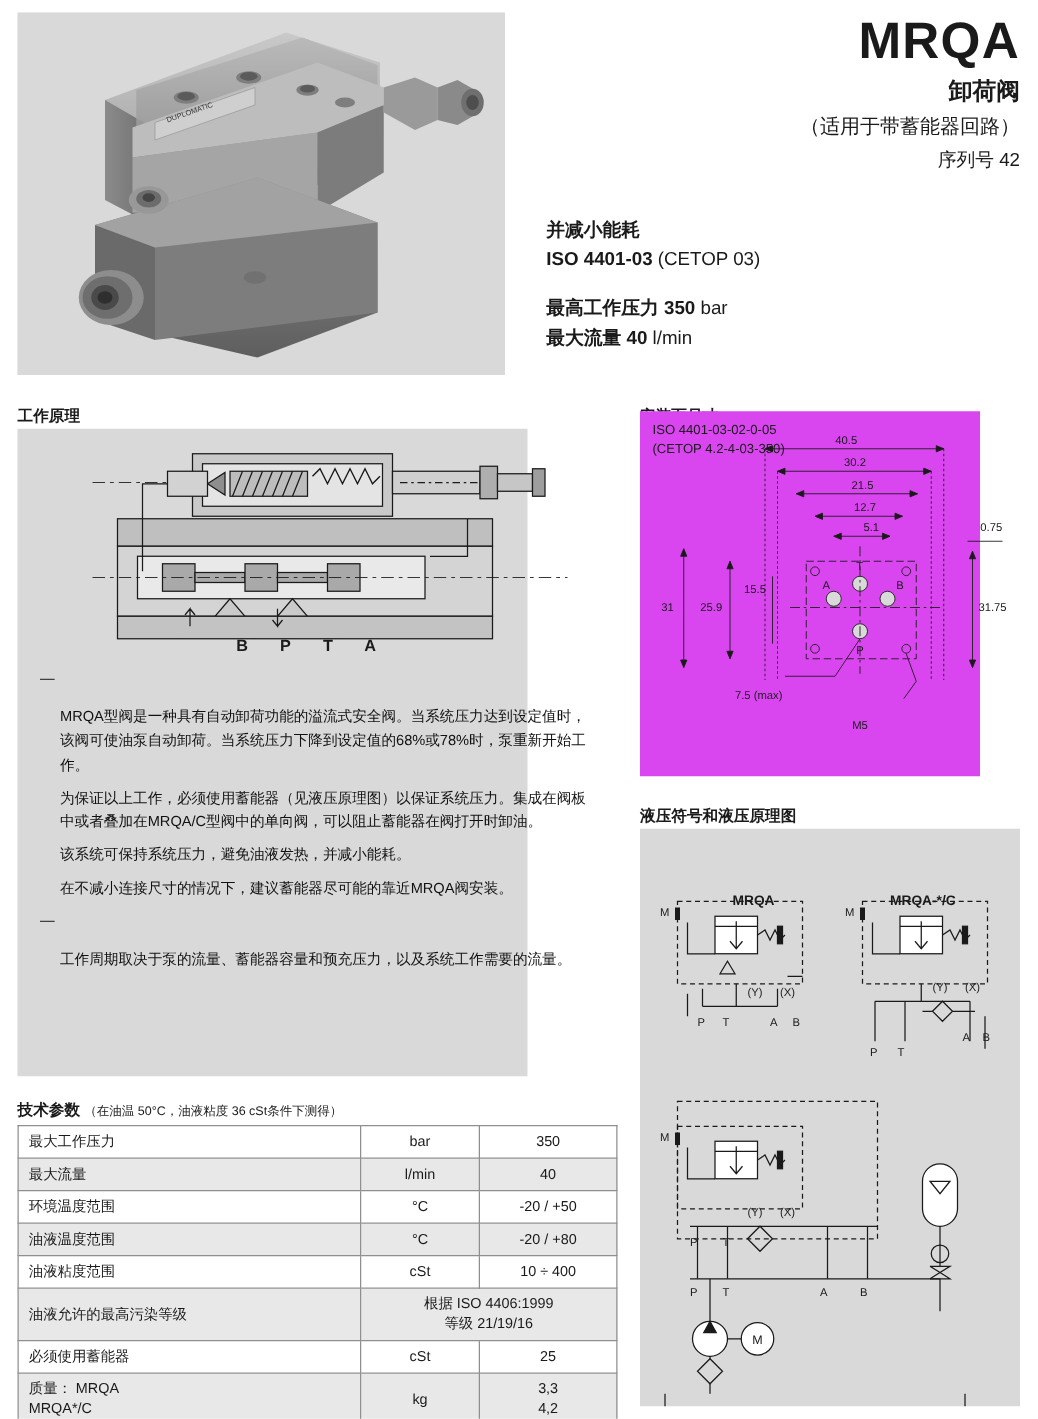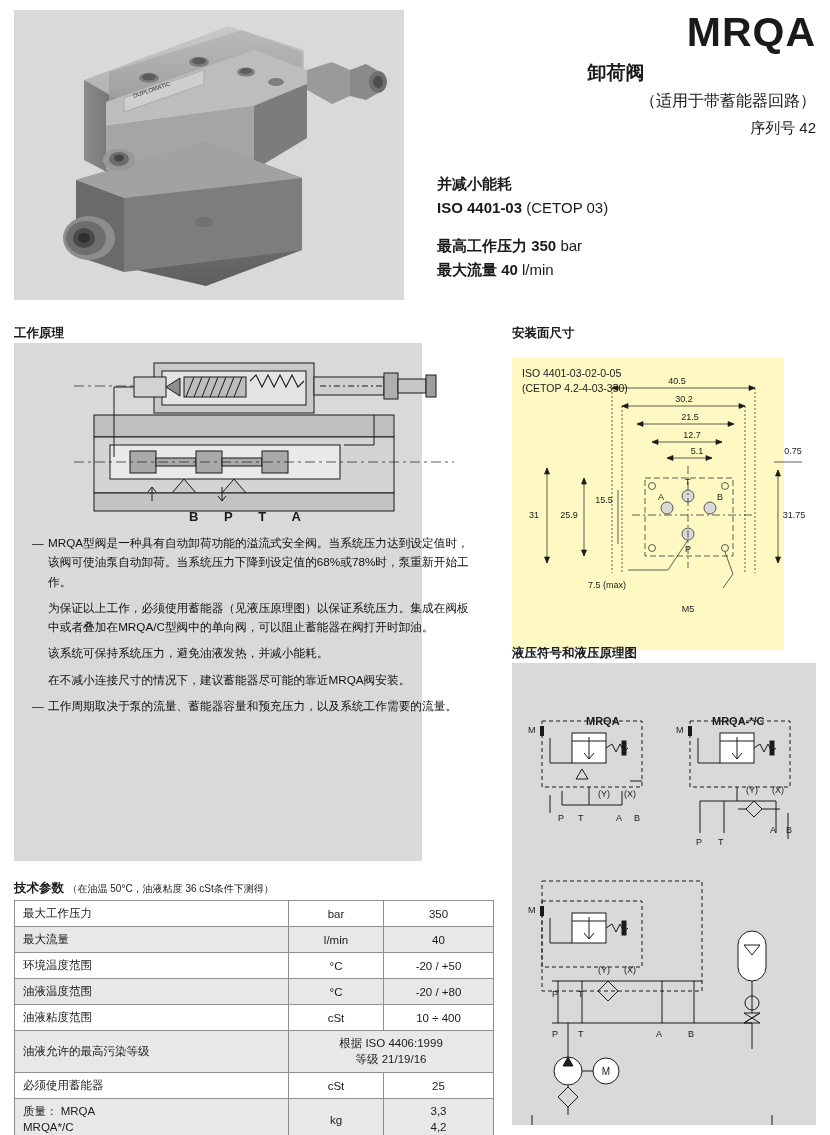"卸荷阀" .title-sub { text-align: center -> none }
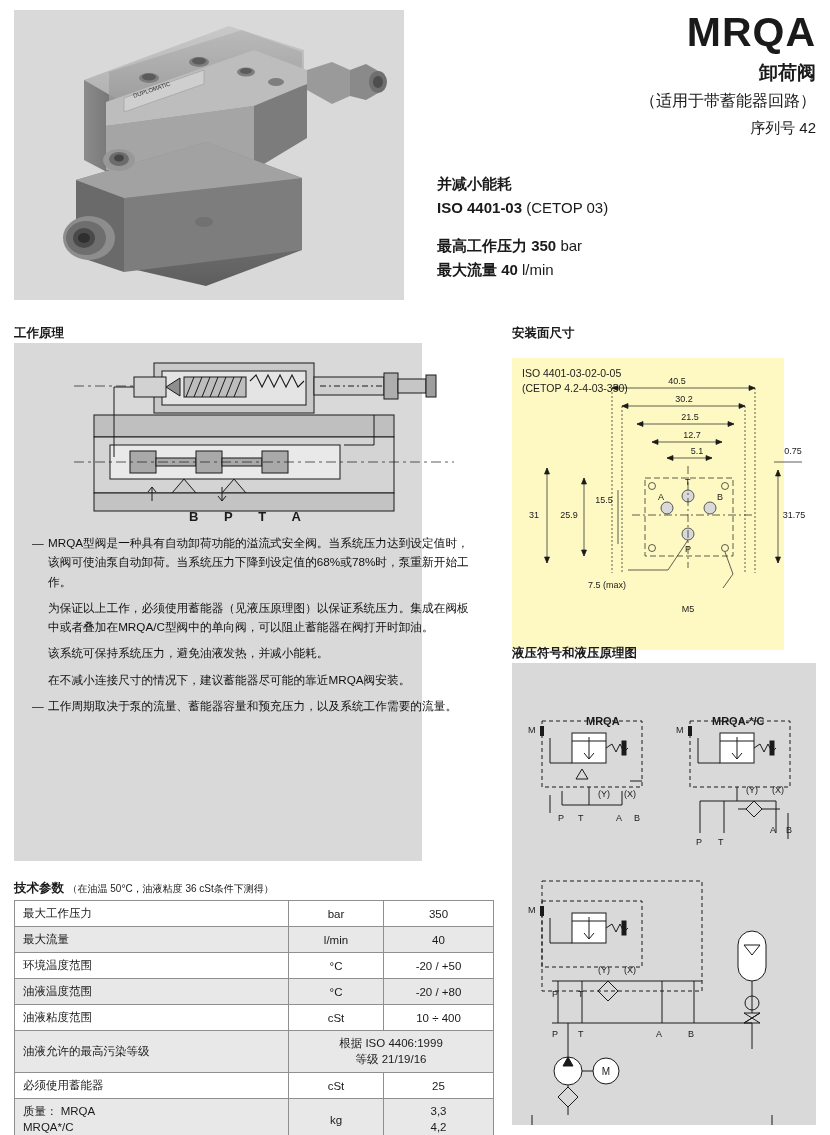"ISO 4401-03-02-0-05" .mount-box { background: #fef9c3 -> #d946ef; top: 358px -> 329px }
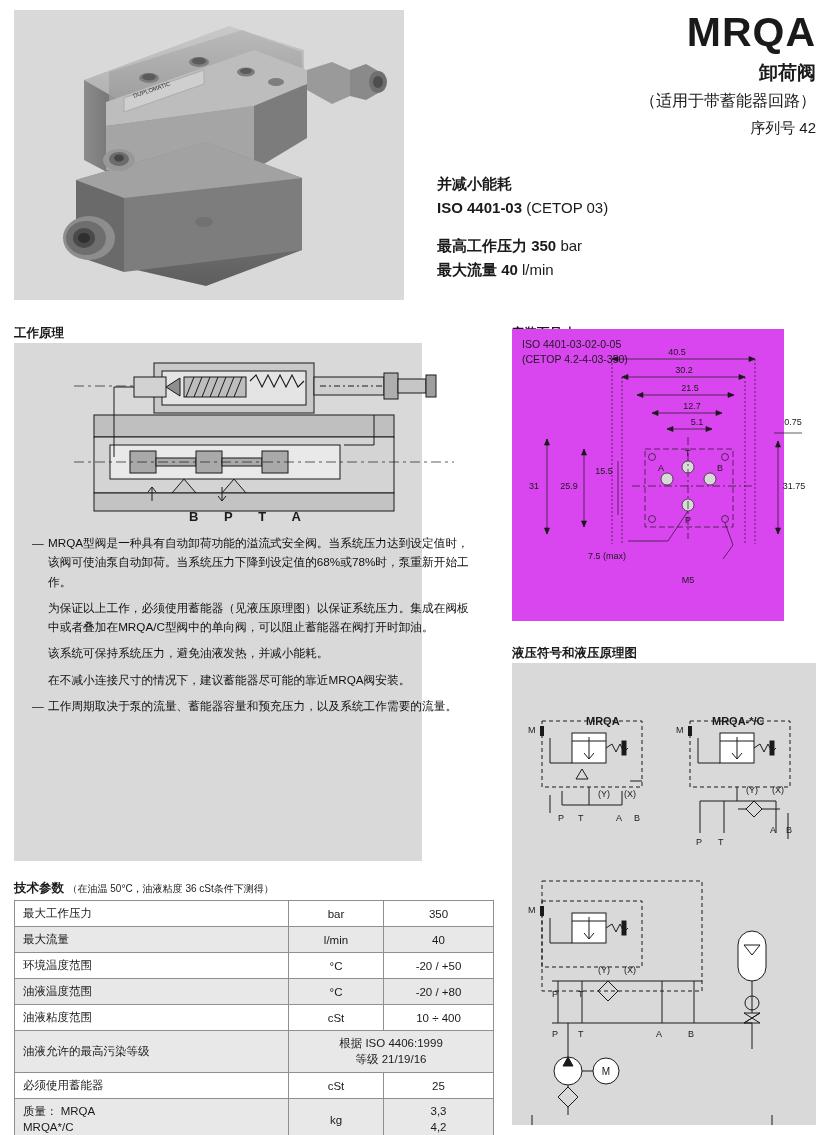"MRQA型阀是一种具有自动卸荷功能的溢流式安全阀。当系统压力达到设定值时，该阀可" .pt-body { margin-top: none -> 31px }
